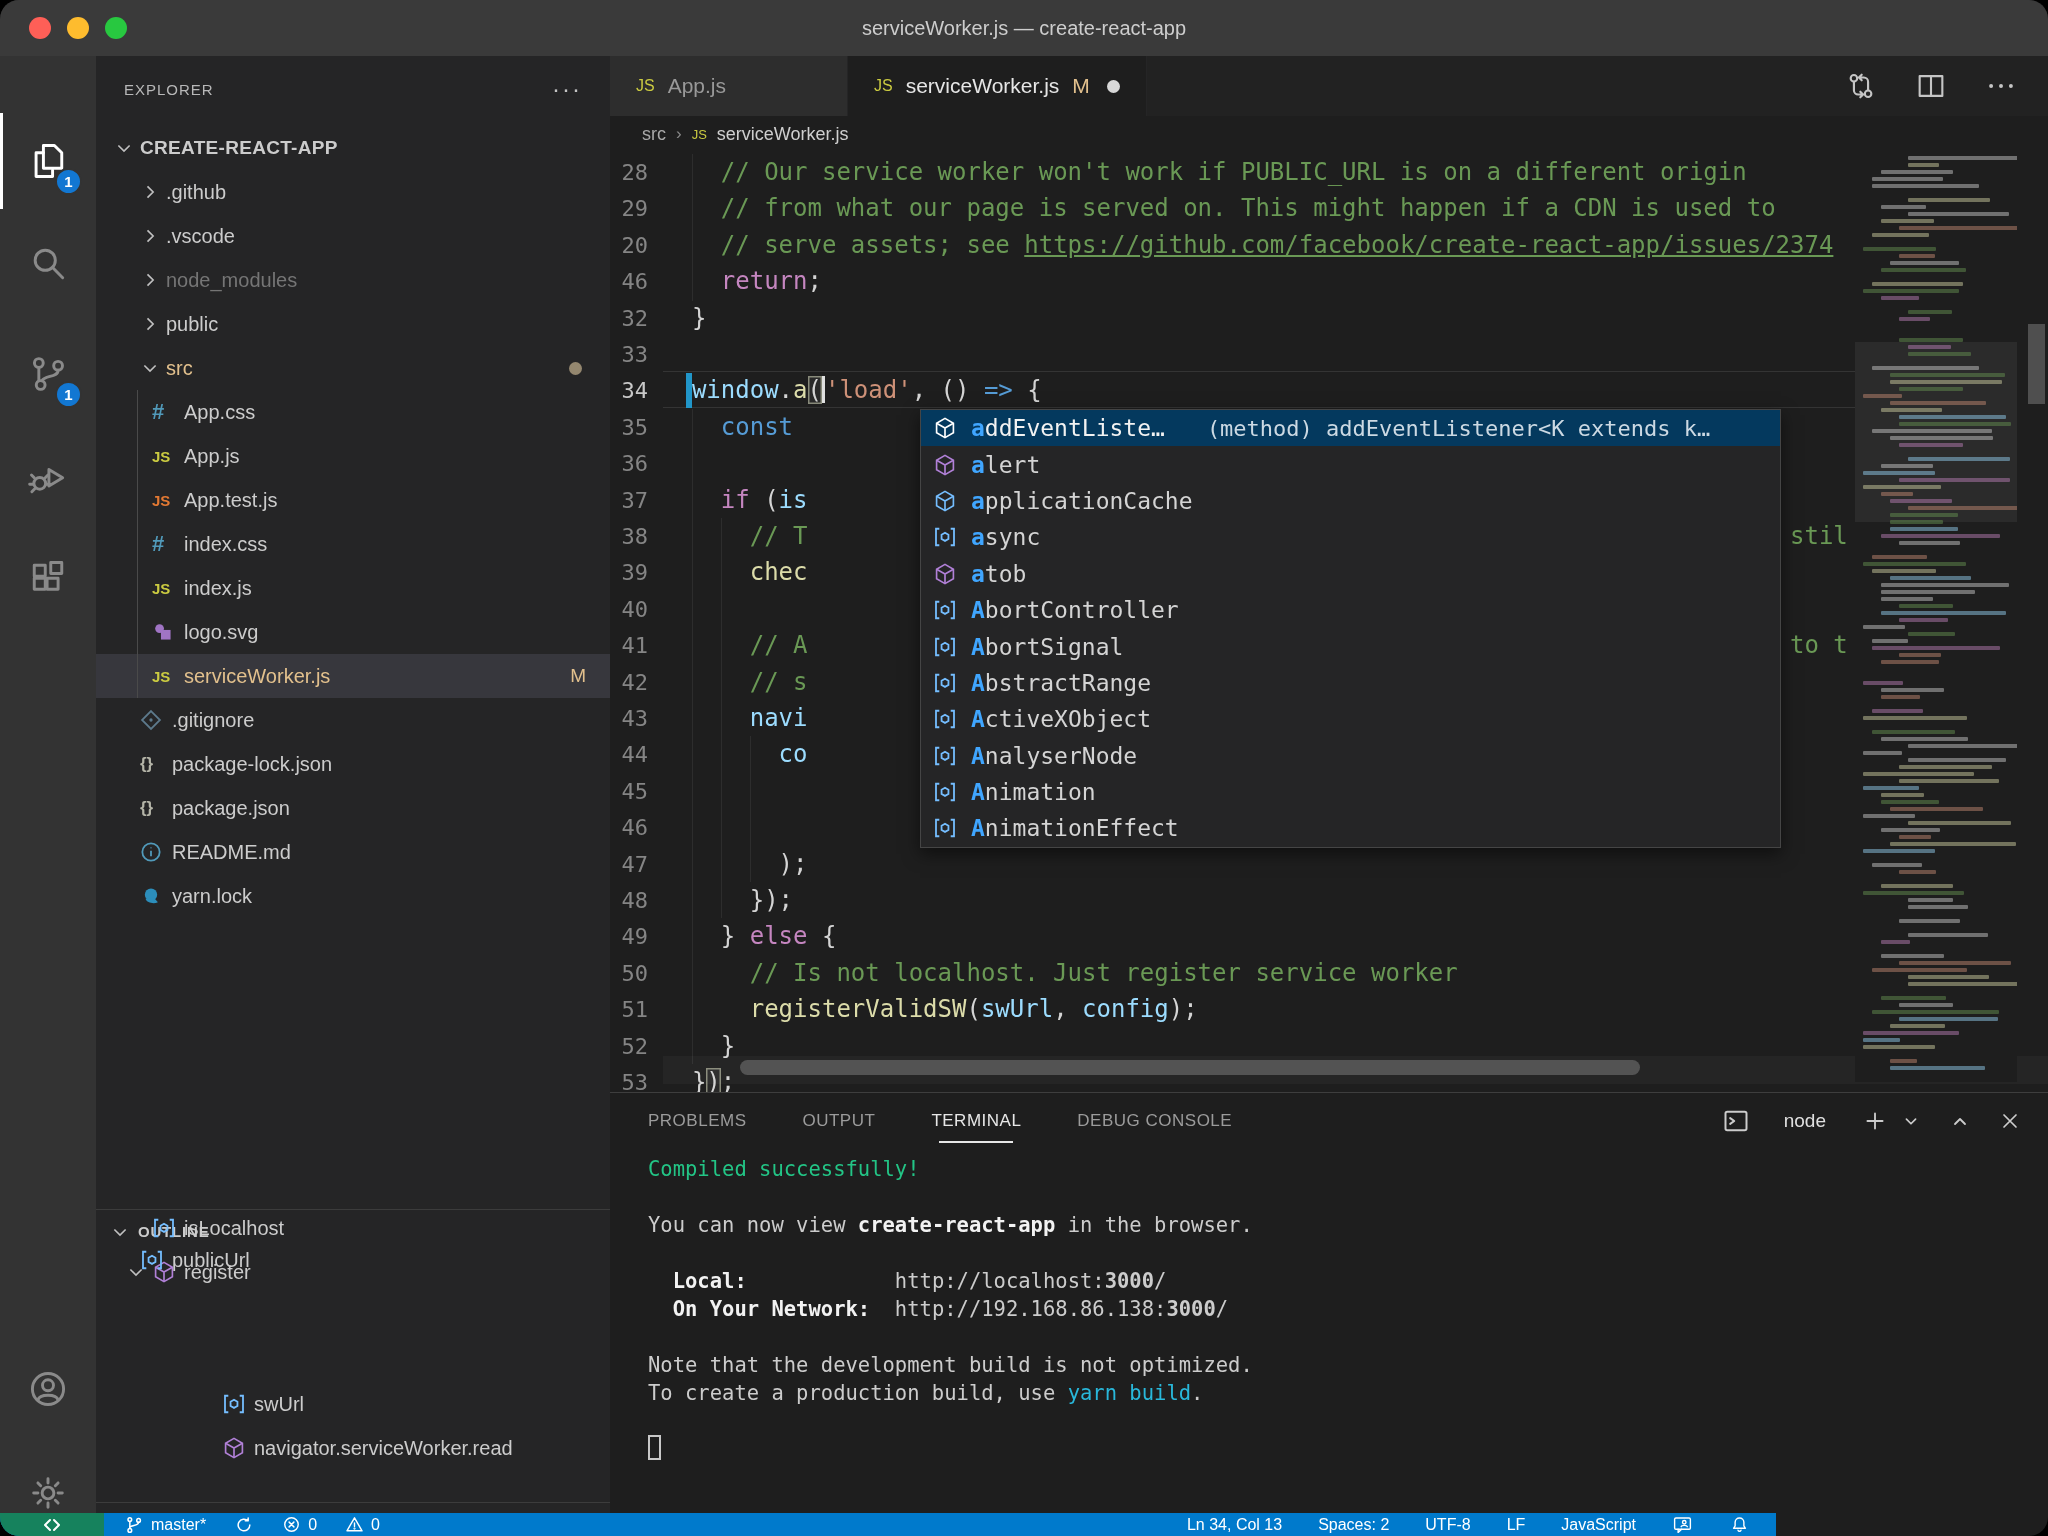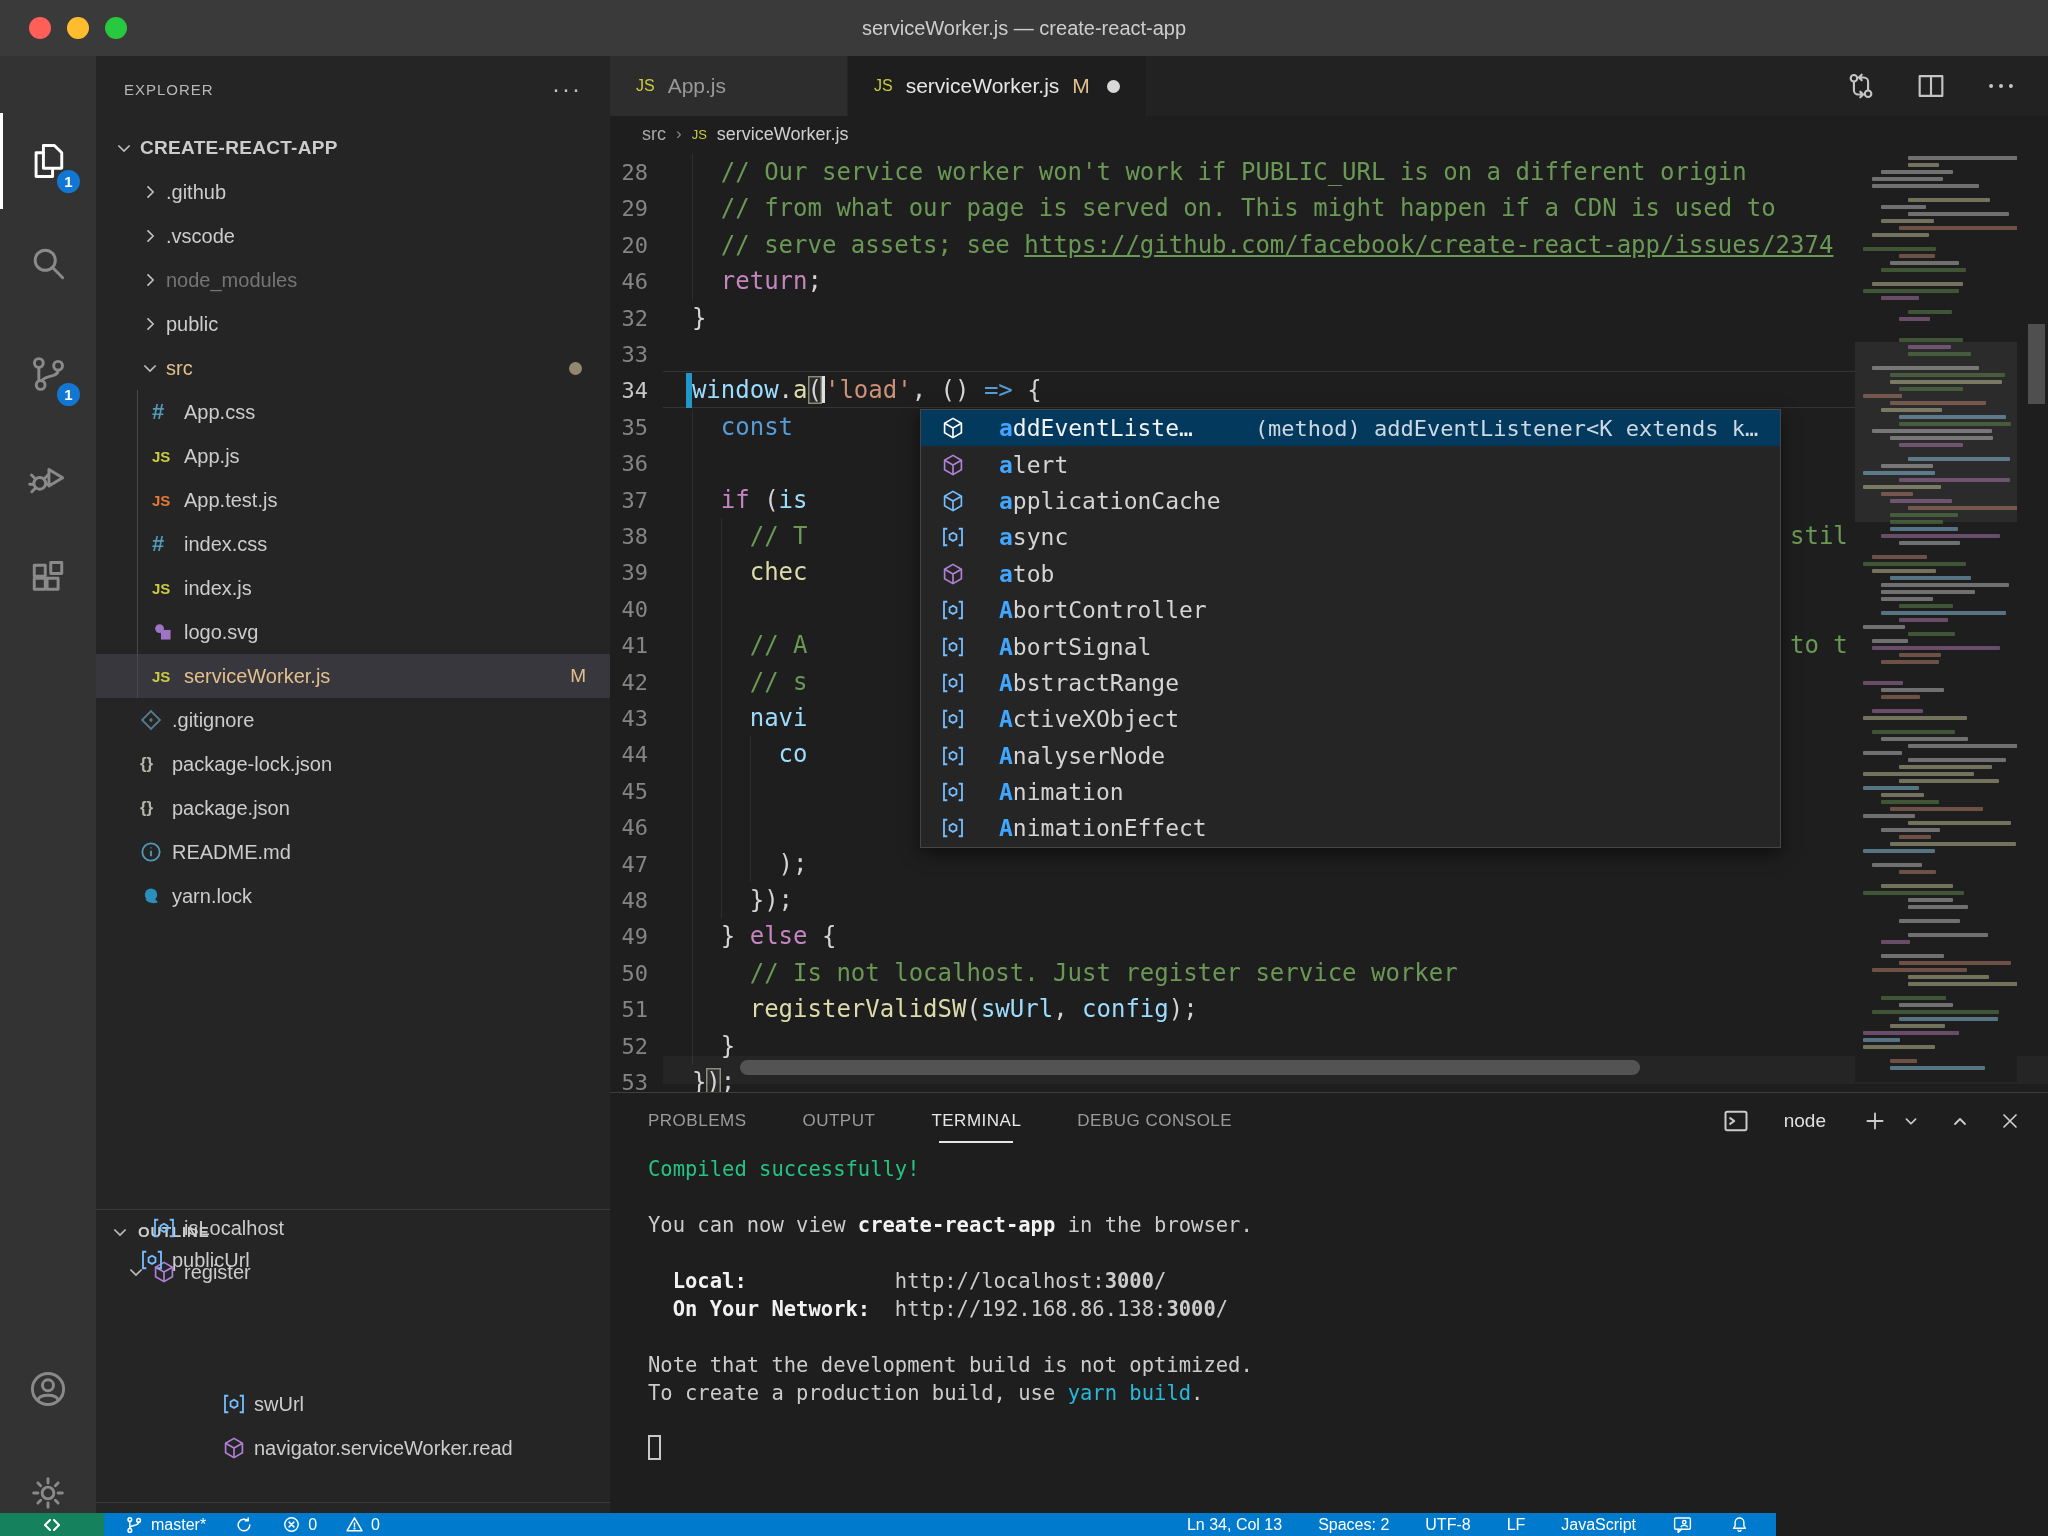"serviceWorker.js — create-react-app" .window { border-radius: 1px -> 19px }
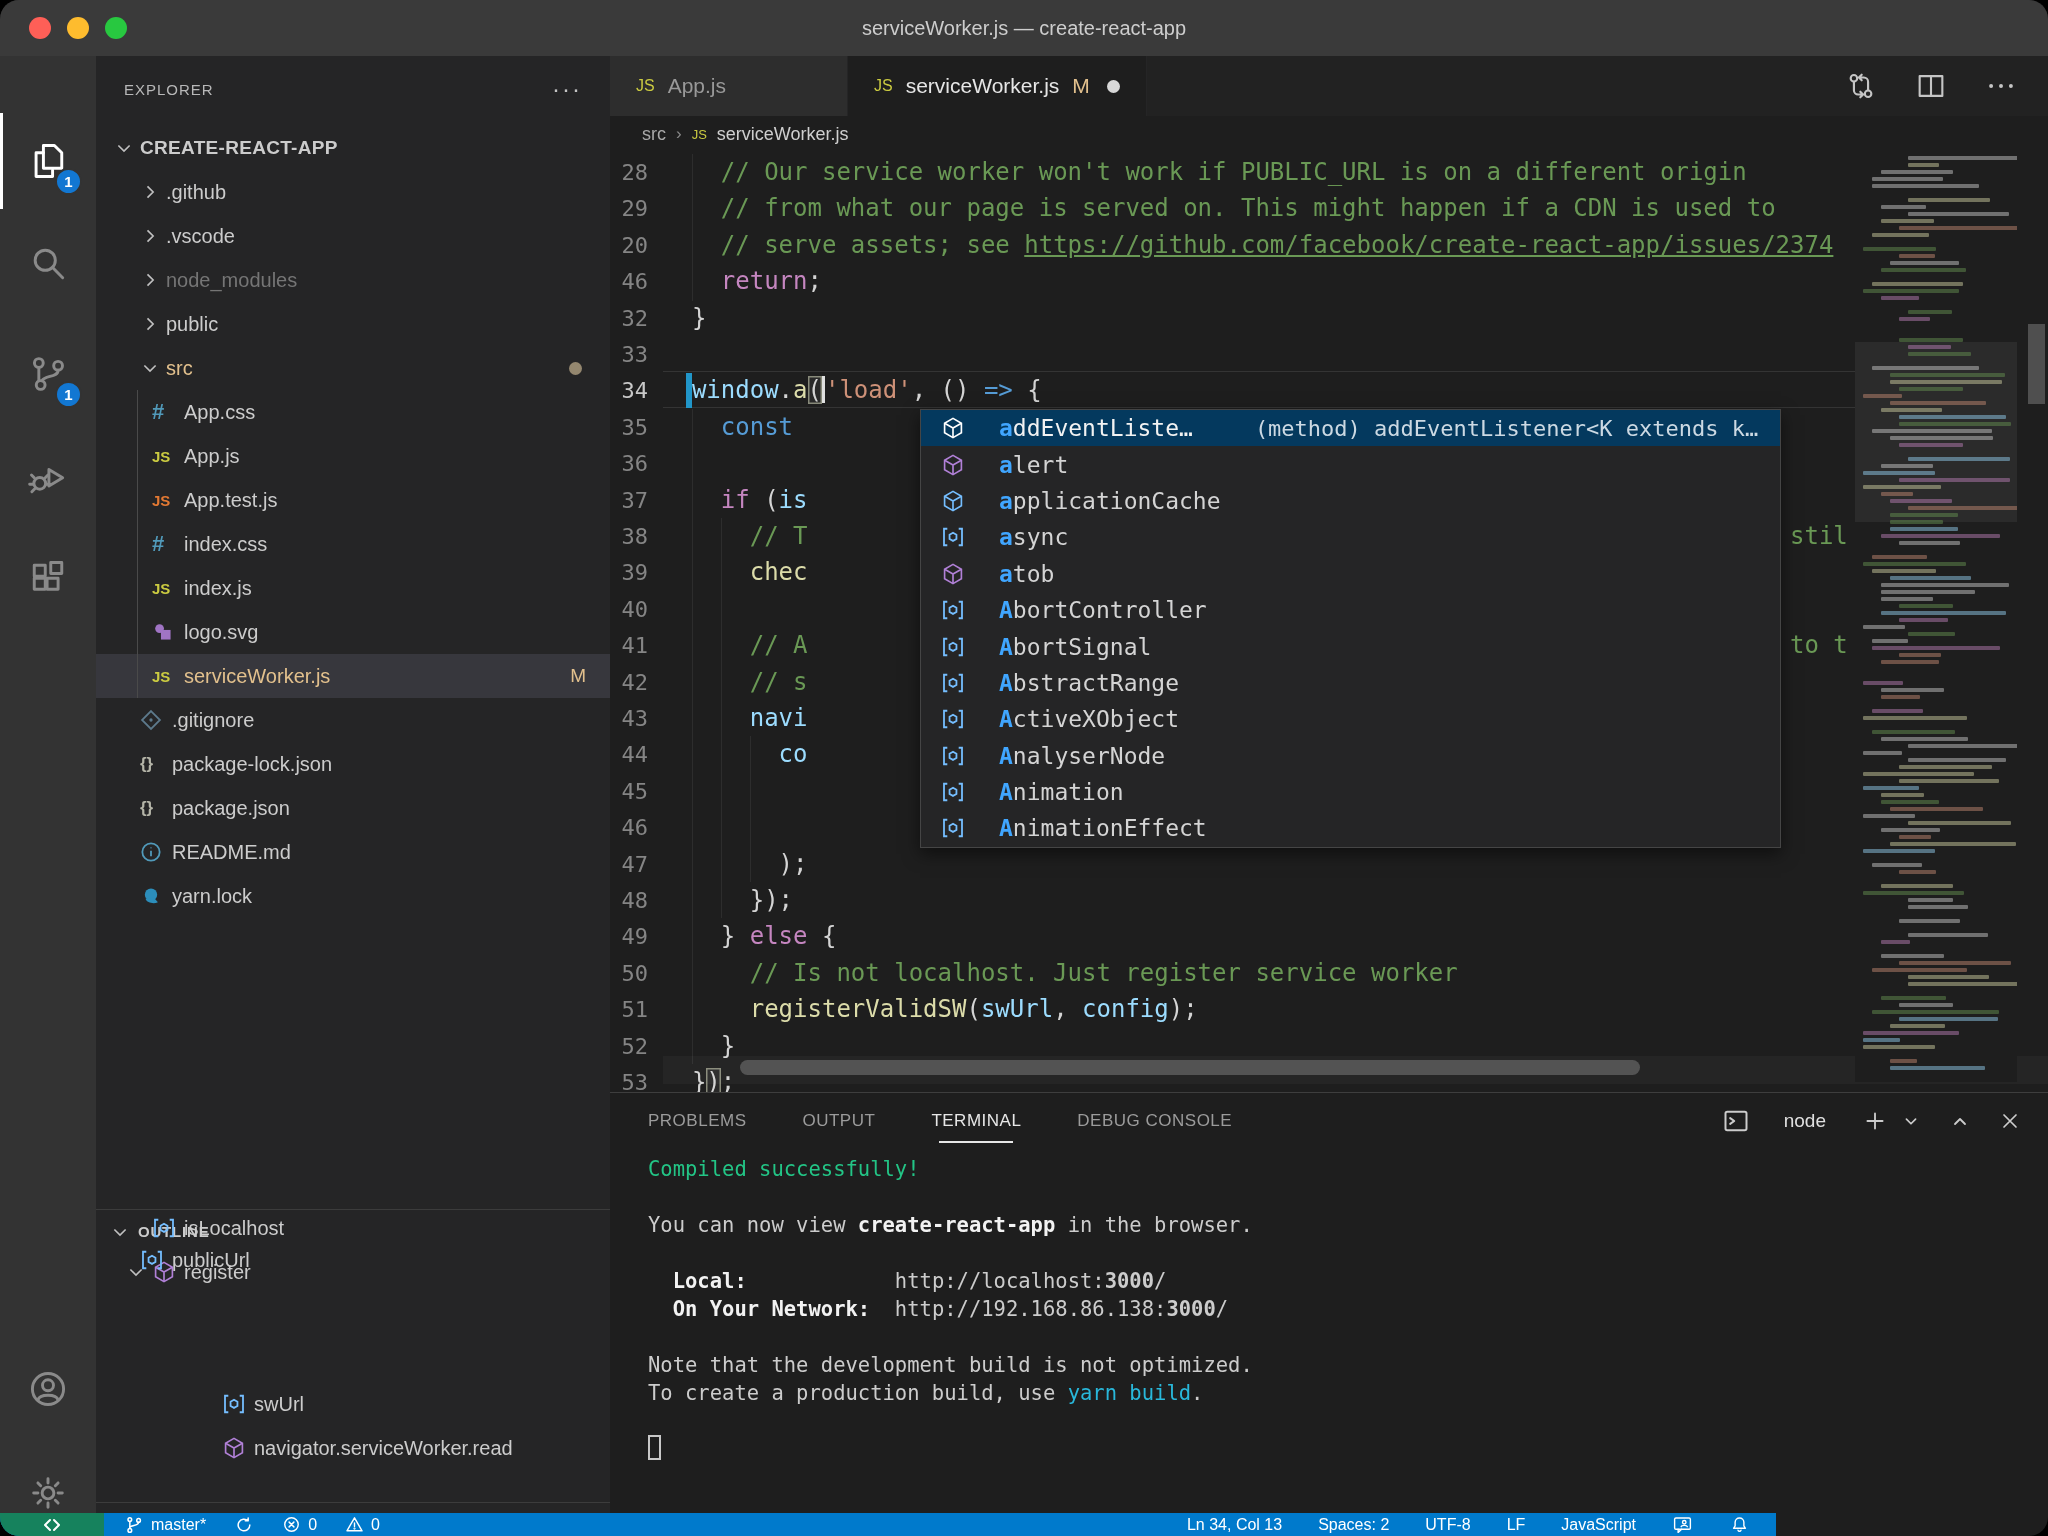"addEventListe…" .sg-row { gap: 20px -> none; padding: 0 20px -> 0 12px }
